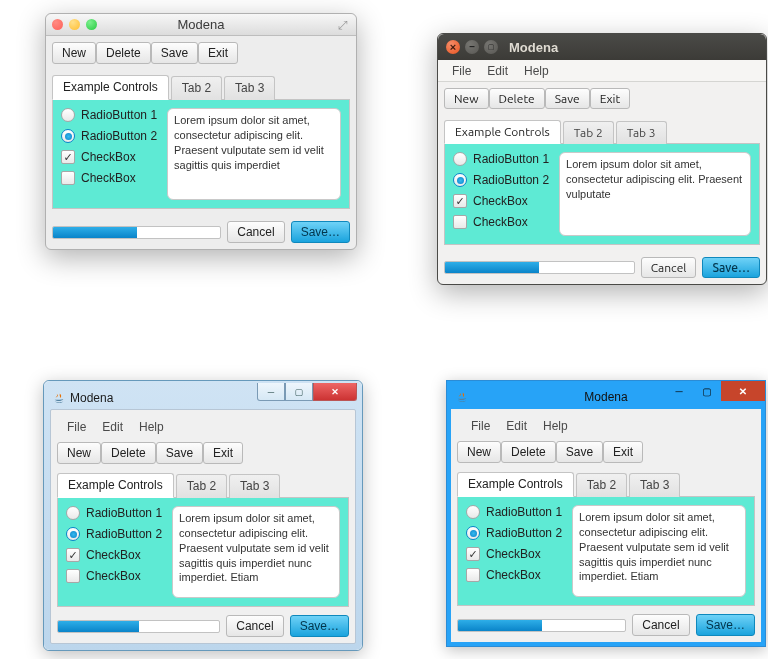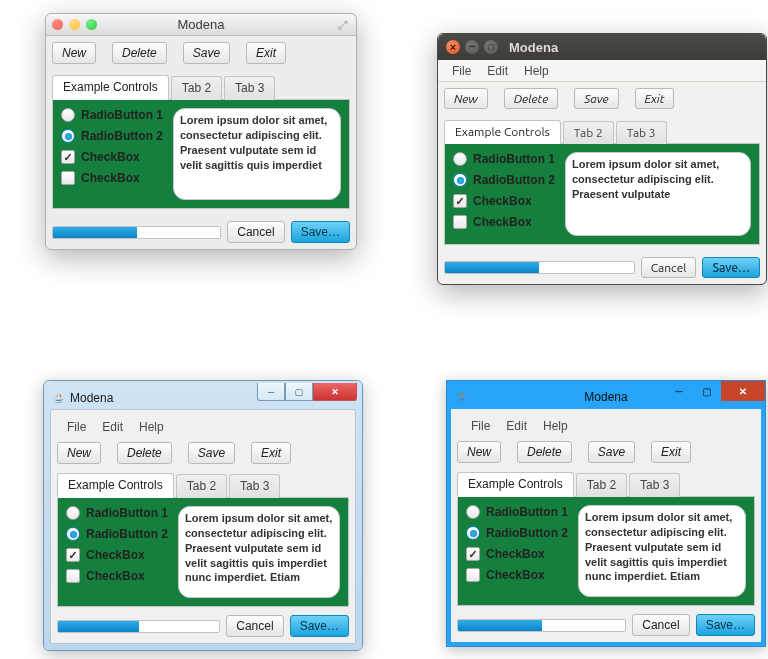"New" .toolbar { font-style: italic -> none; gap: 16px -> 0 }
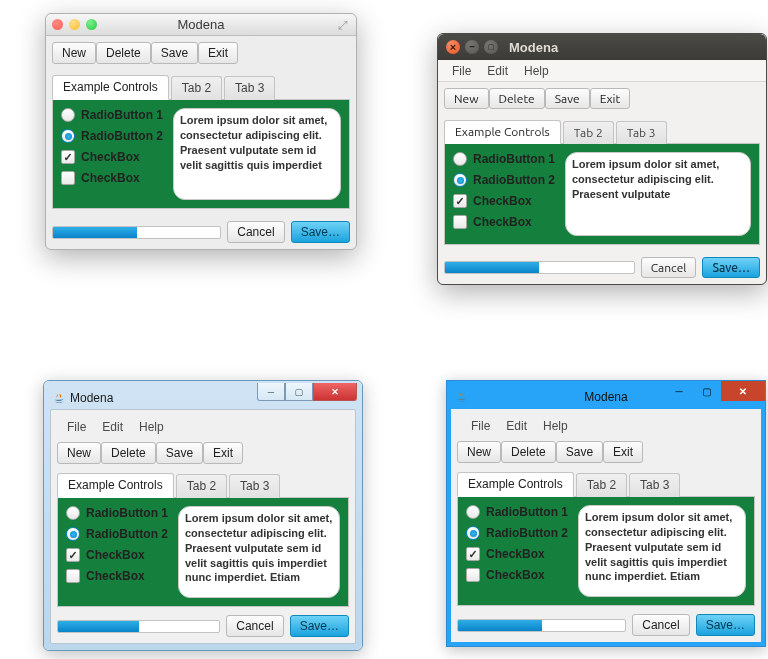"RadioButton 1" .tab-body { background: #15803d -> #5eead4; font-weight: bold -> none }
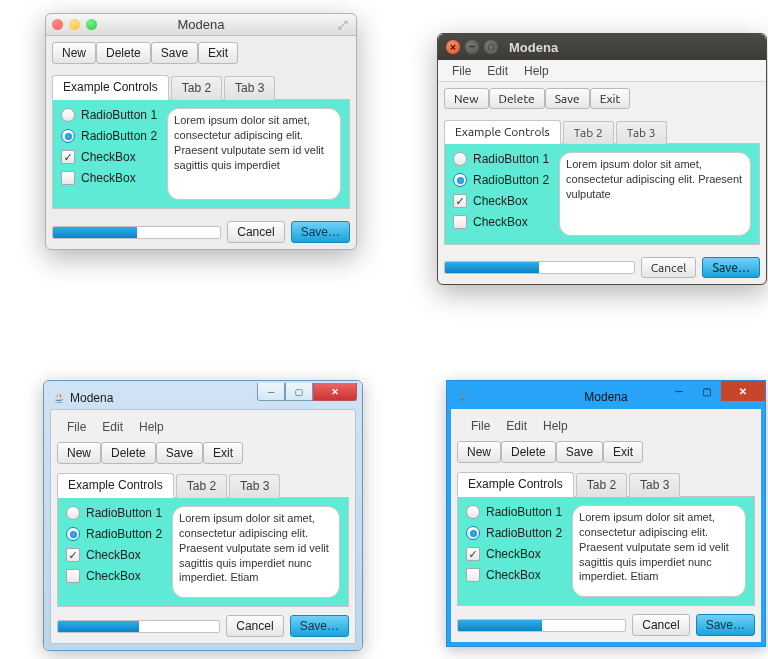"Lorem ipsum dolor sit amet," .textarea { border-radius: 12px -> 6px }
